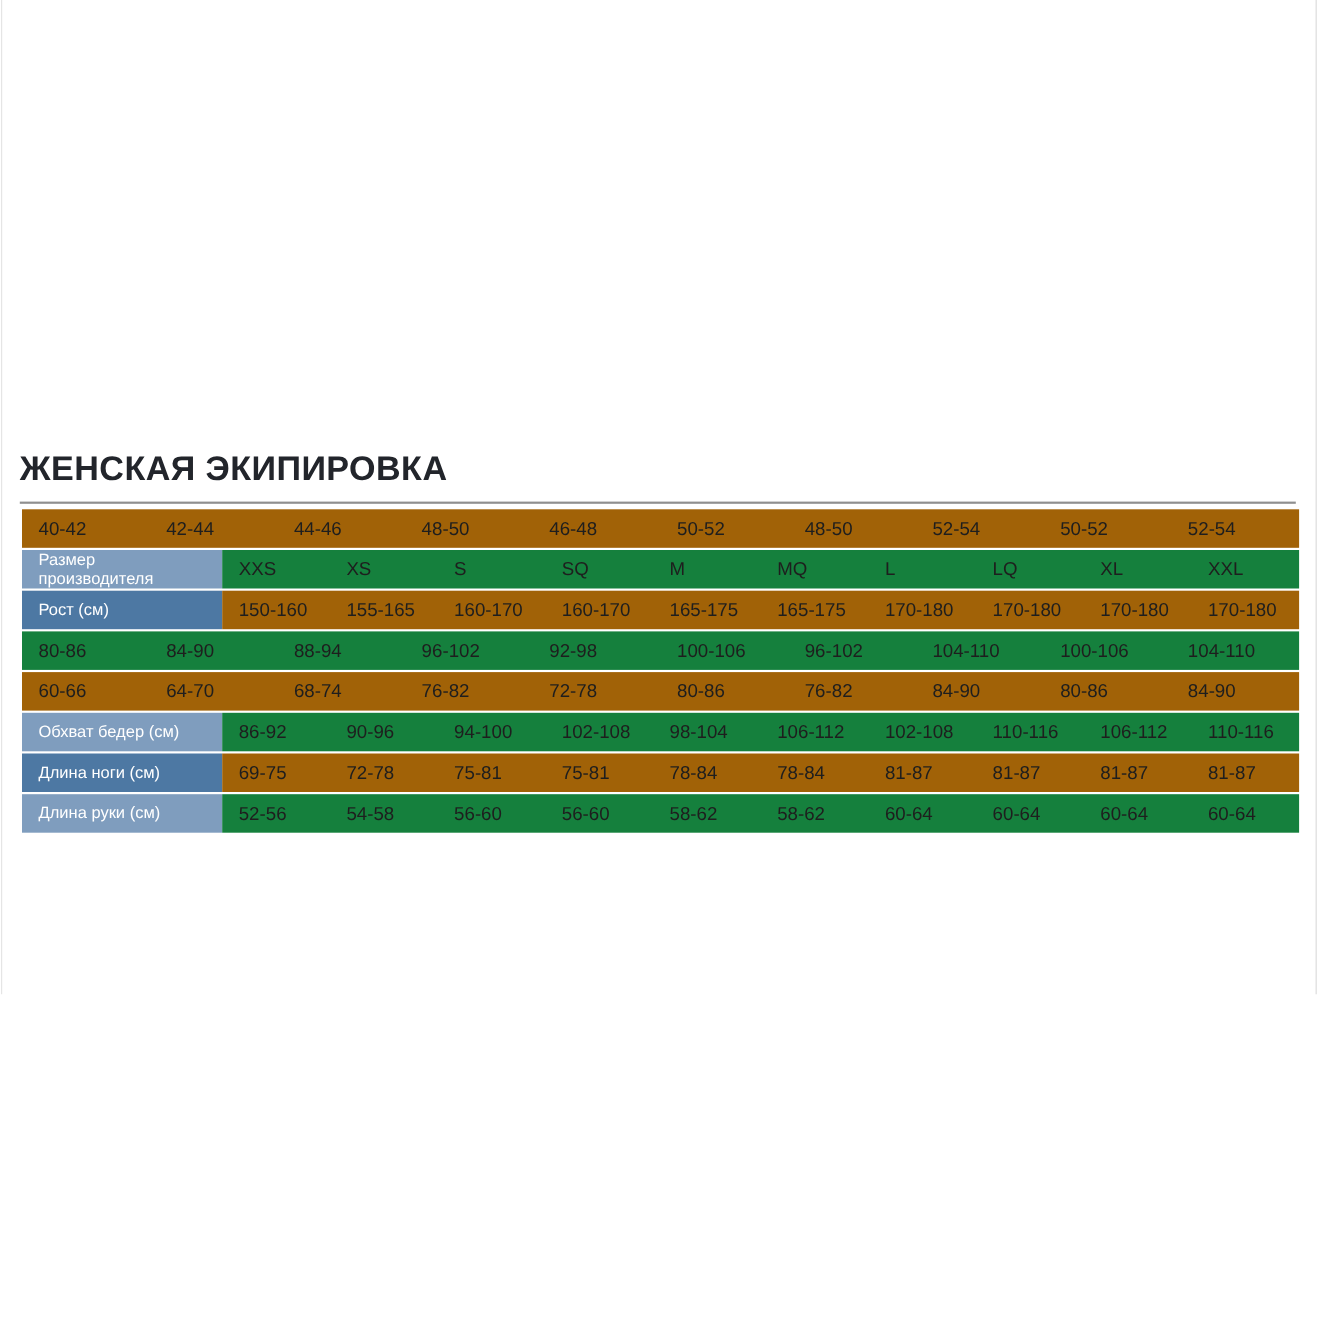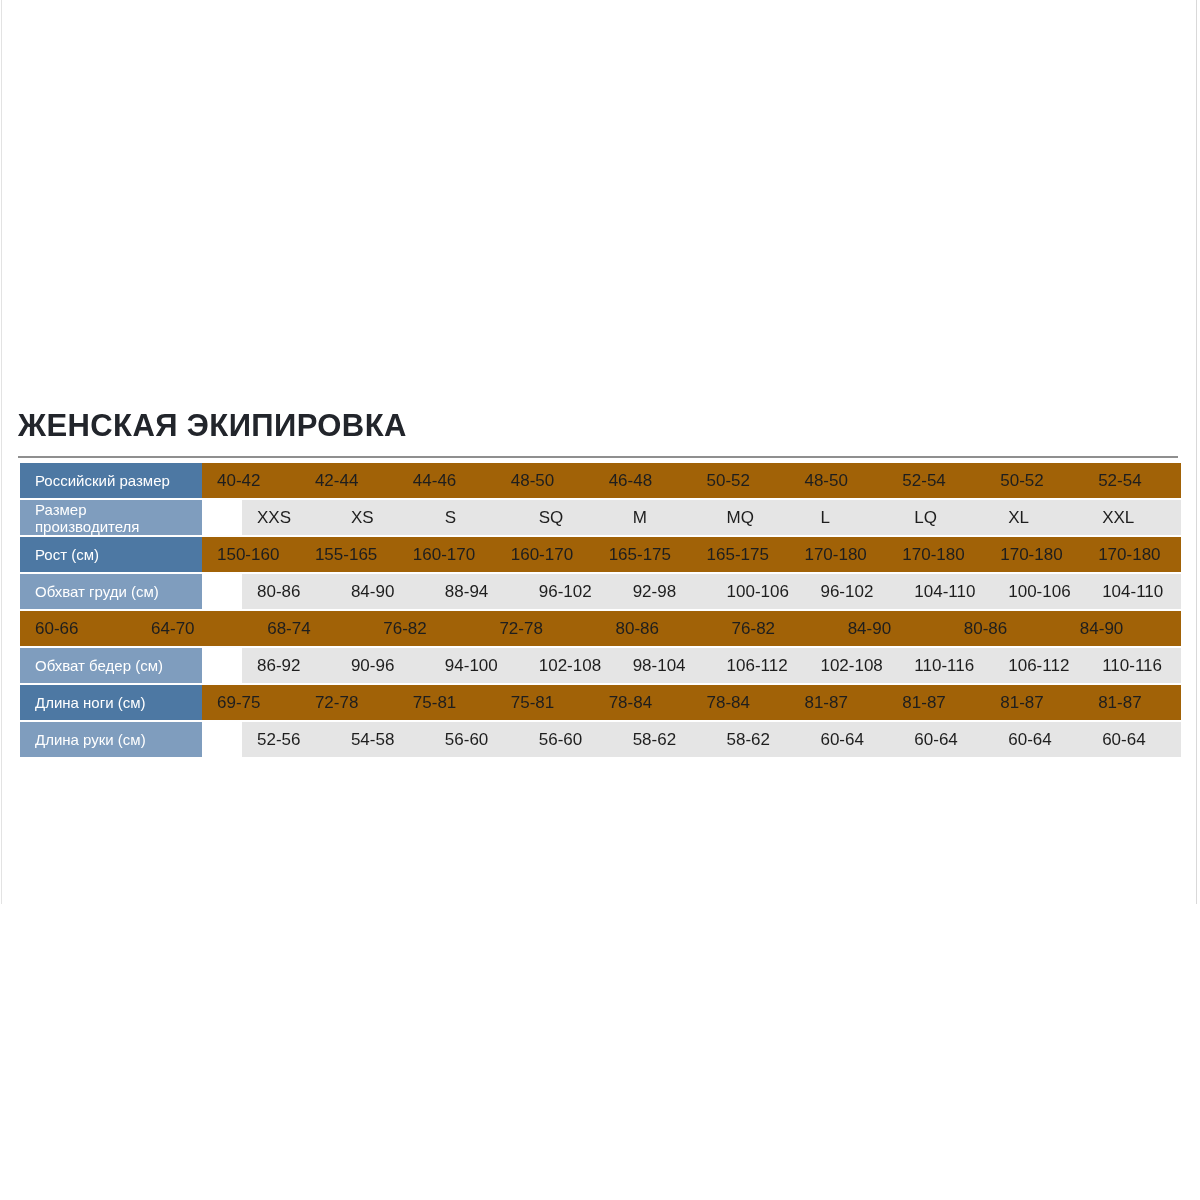"Российский размер" div.th { html: <div>Российский размер</div> -> none }
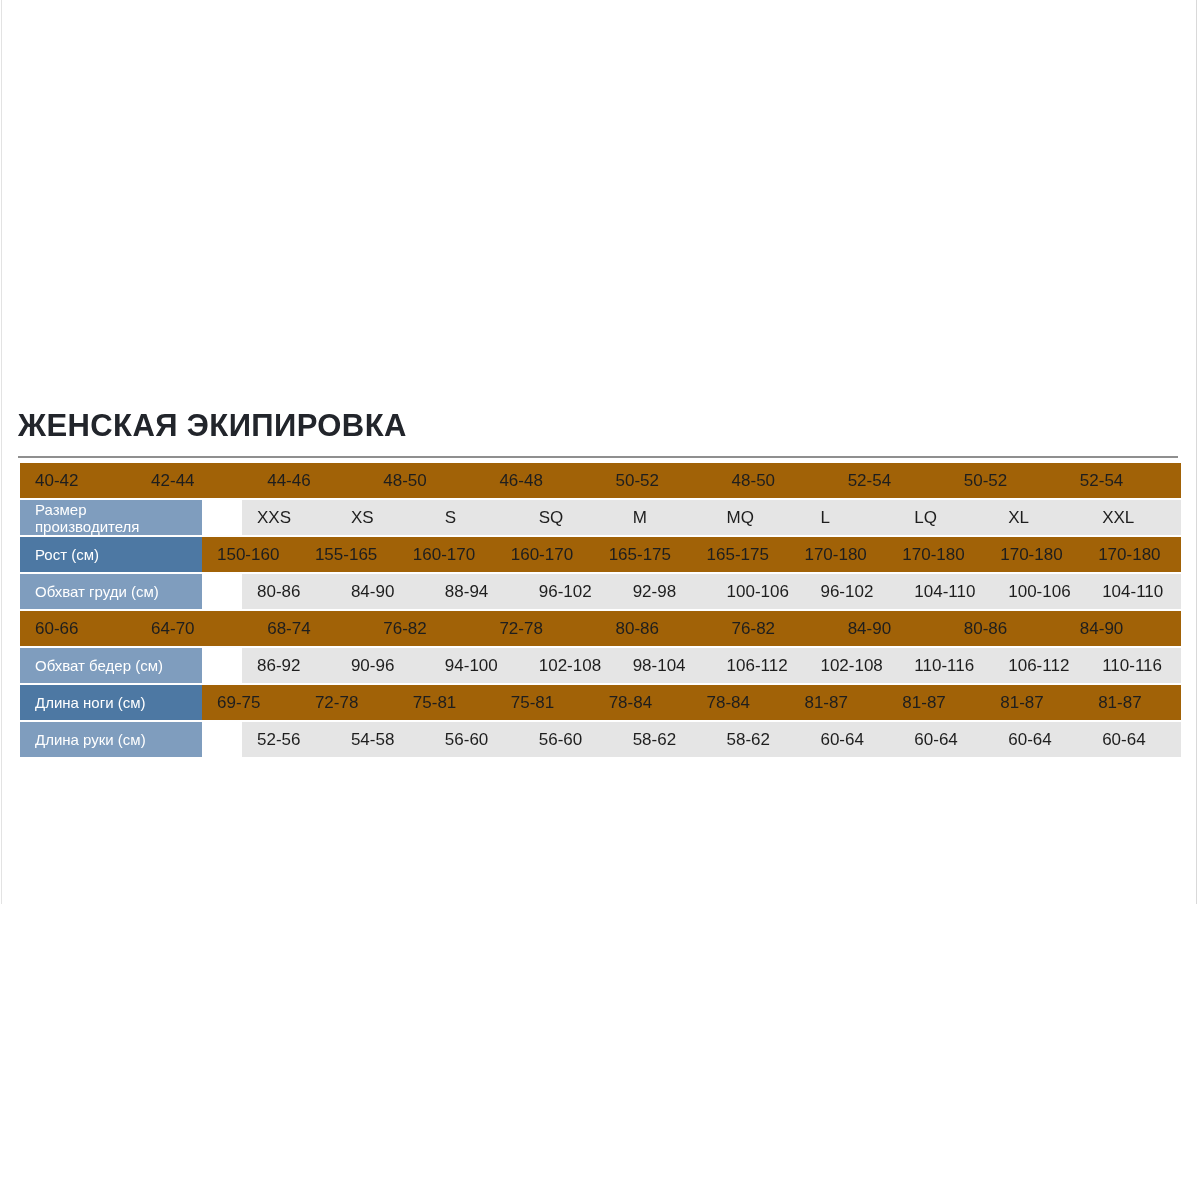"XXS" .trow.light .tdata { background: #e5e5e5 -> #15803d; margin-left: 40px -> none }
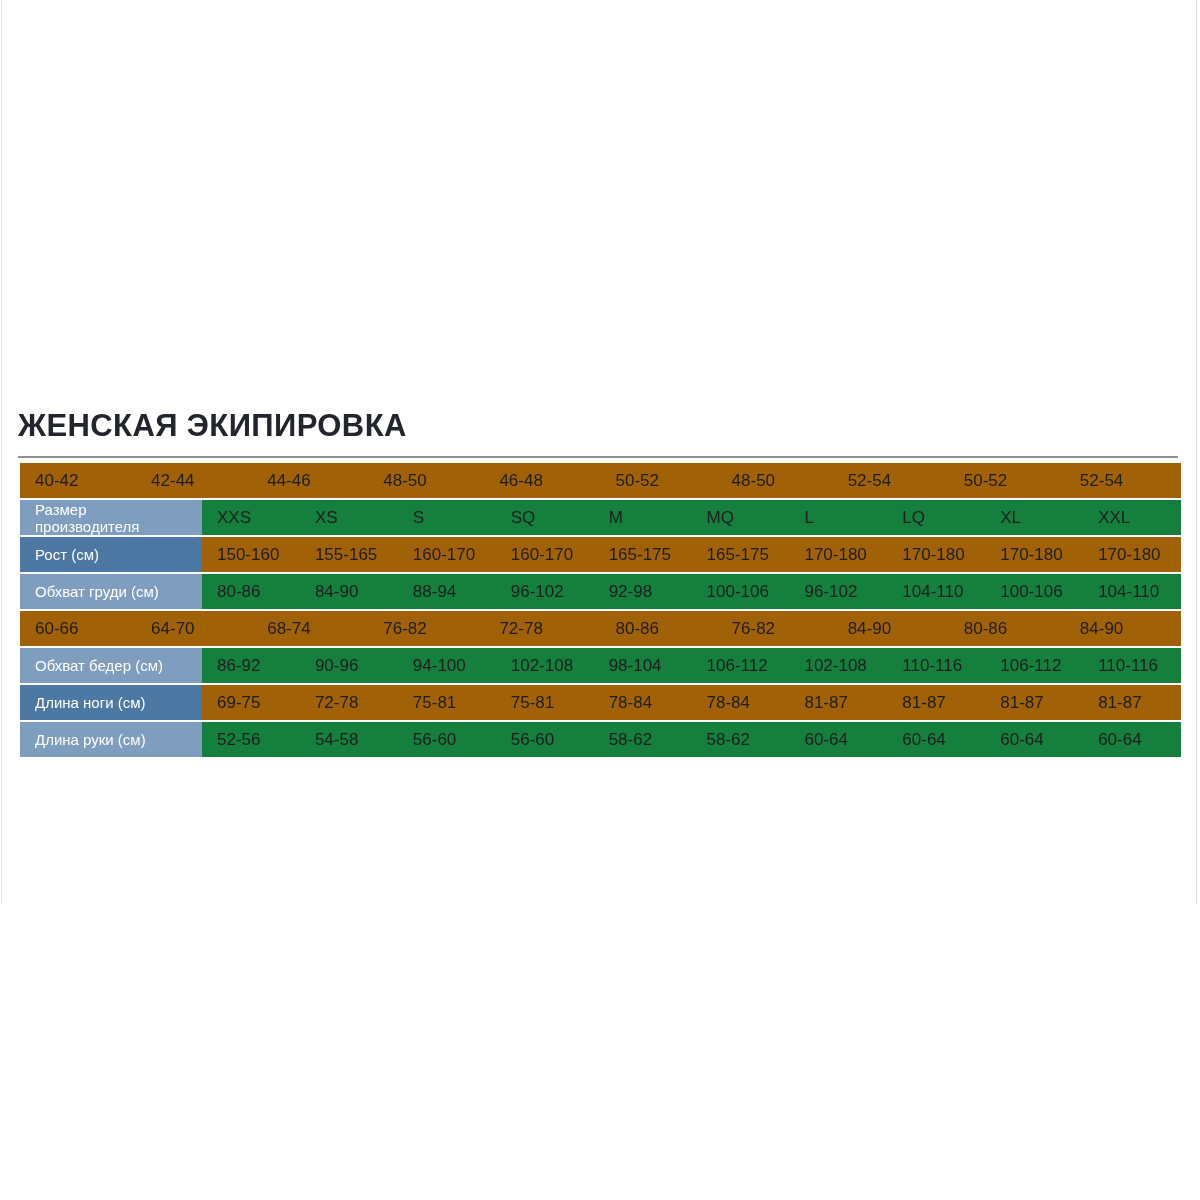"Обхват груди (см)" div.th { html: <div>Обхват груди (см)</div> -> none }
